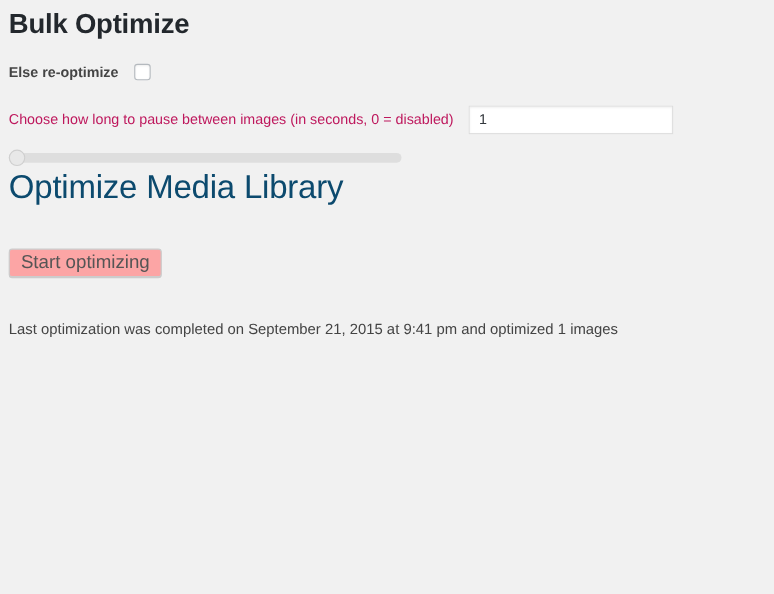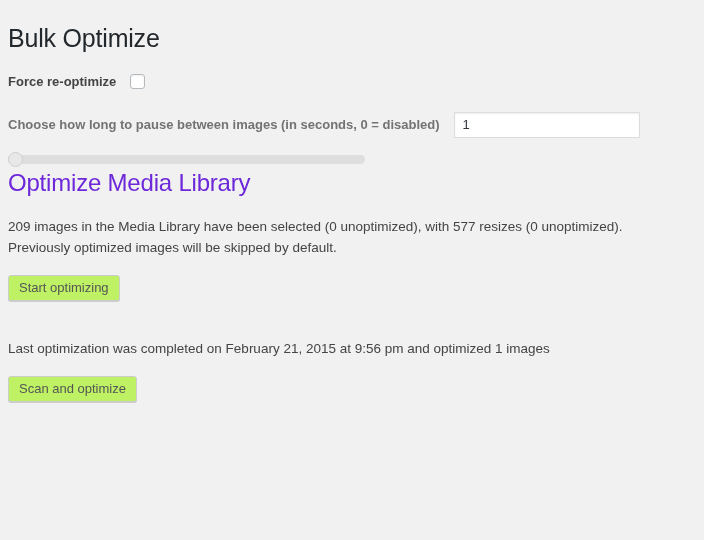"Bulk Optimize" h1.page-title { font-weight: 400 -> 700; margin: 22px 0 0 0 -> 6px 0 0 0 }
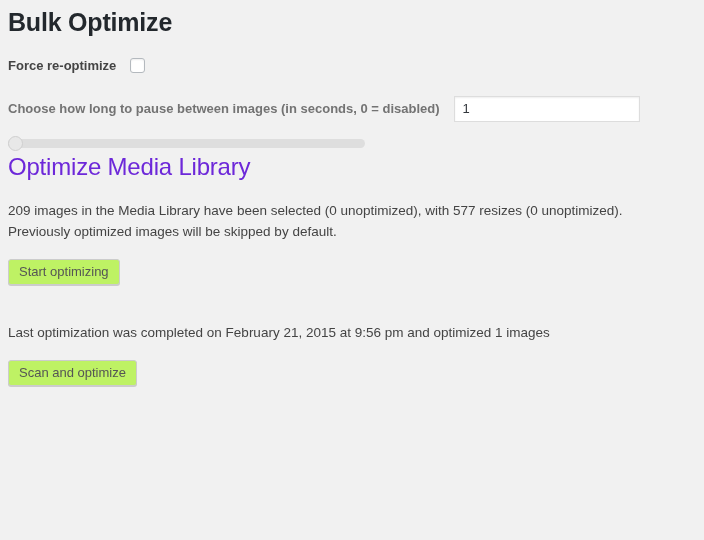"Force re-optimize" span.force-label { text: Force -> Else }
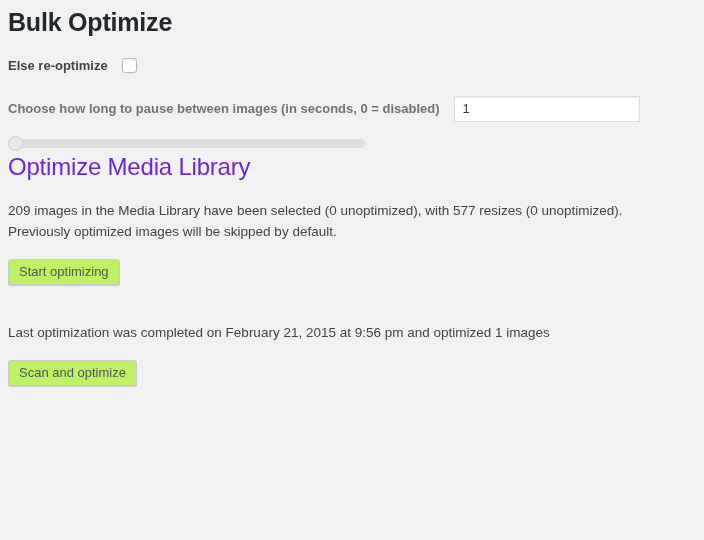"Choose how long to pause" .delay-label { color: #737373 -> #be185d; font-weight: bold -> normal }
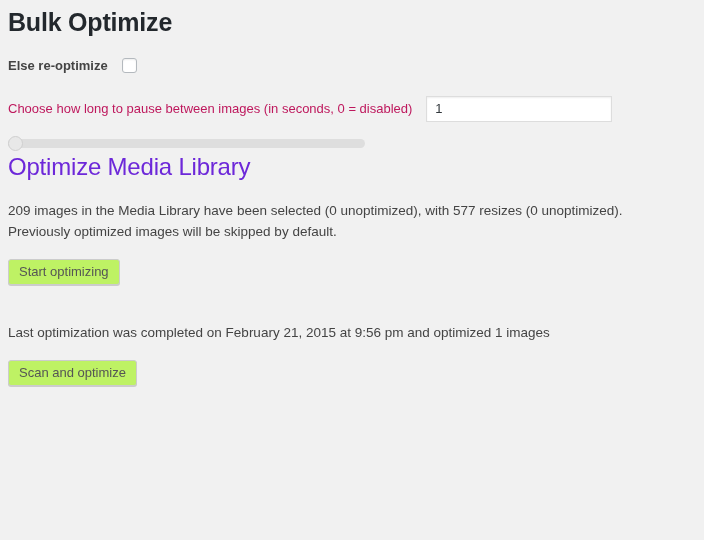"Optimize Media Library" h2.section-title { color: #6d28d9 -> #0c4a6e; font-size: 24px -> 30px }
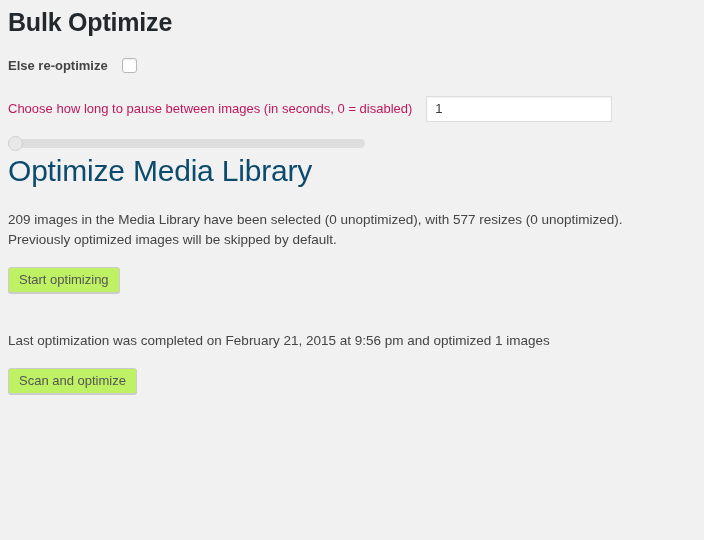"209 images in the Media" p.body-text { html: <p> <span>209 images in the Media Library have been selected (0 unoptimized), with 577 resizes (0 unoptimized).</span><br> <span>Previously optimized images will be skipped by default.</span> </p> -> none }
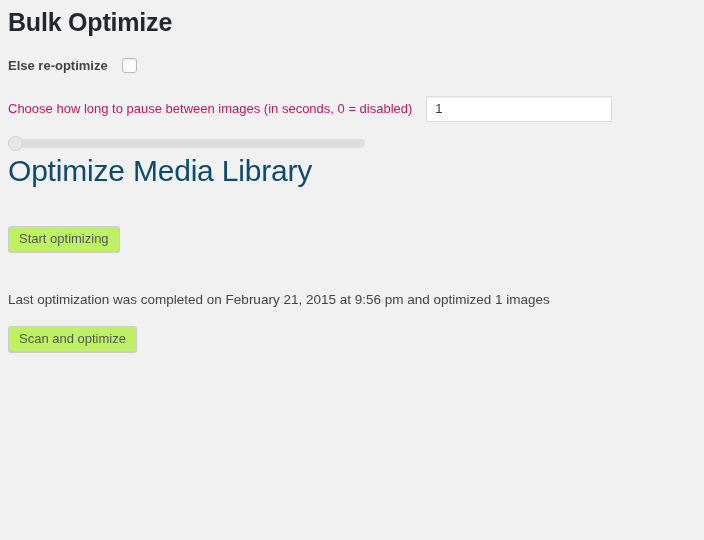"Start optimizing" .btn { background: #bef264 -> #fca5a5; font-size: 13px -> 17px }
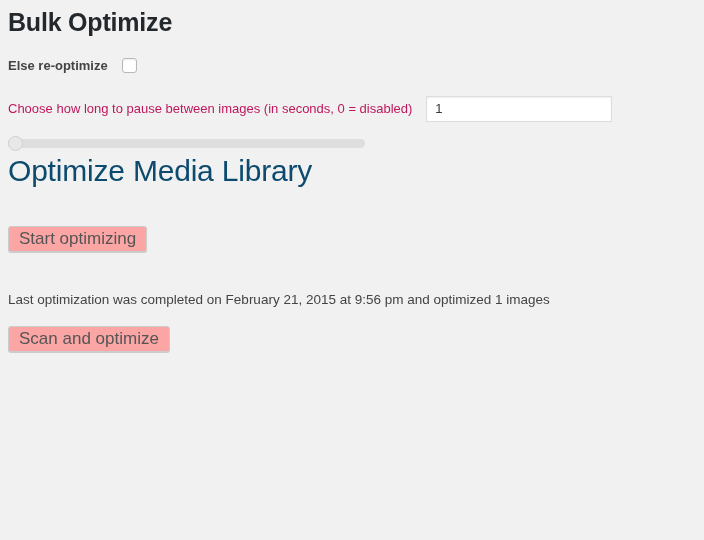"Last optimization was completed on" p.body-text { text: February 21, 2015 at 9:56 -> September 21, 2015 at 9:41 }
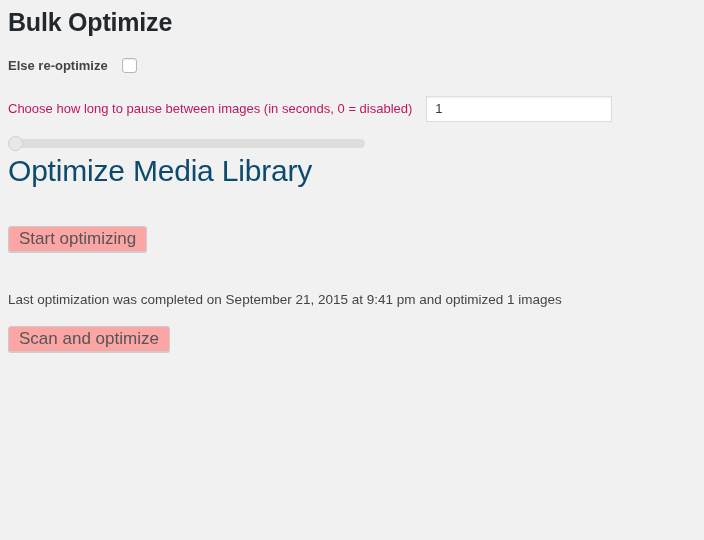"Scan and optimize" button.btn { html: <button>Scan and optimize</button> -> none }
